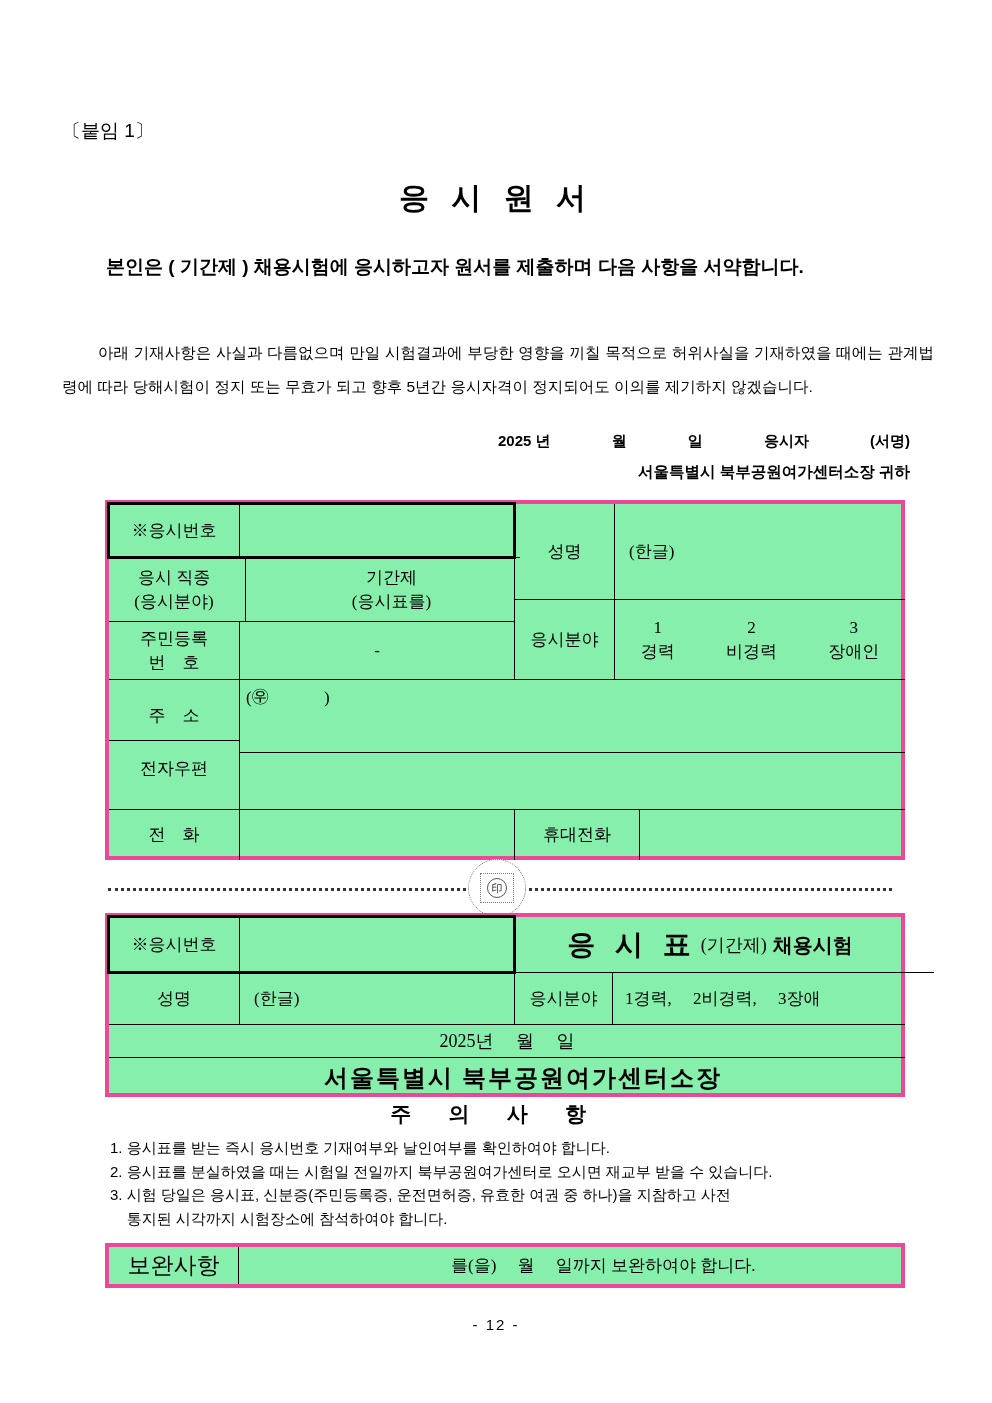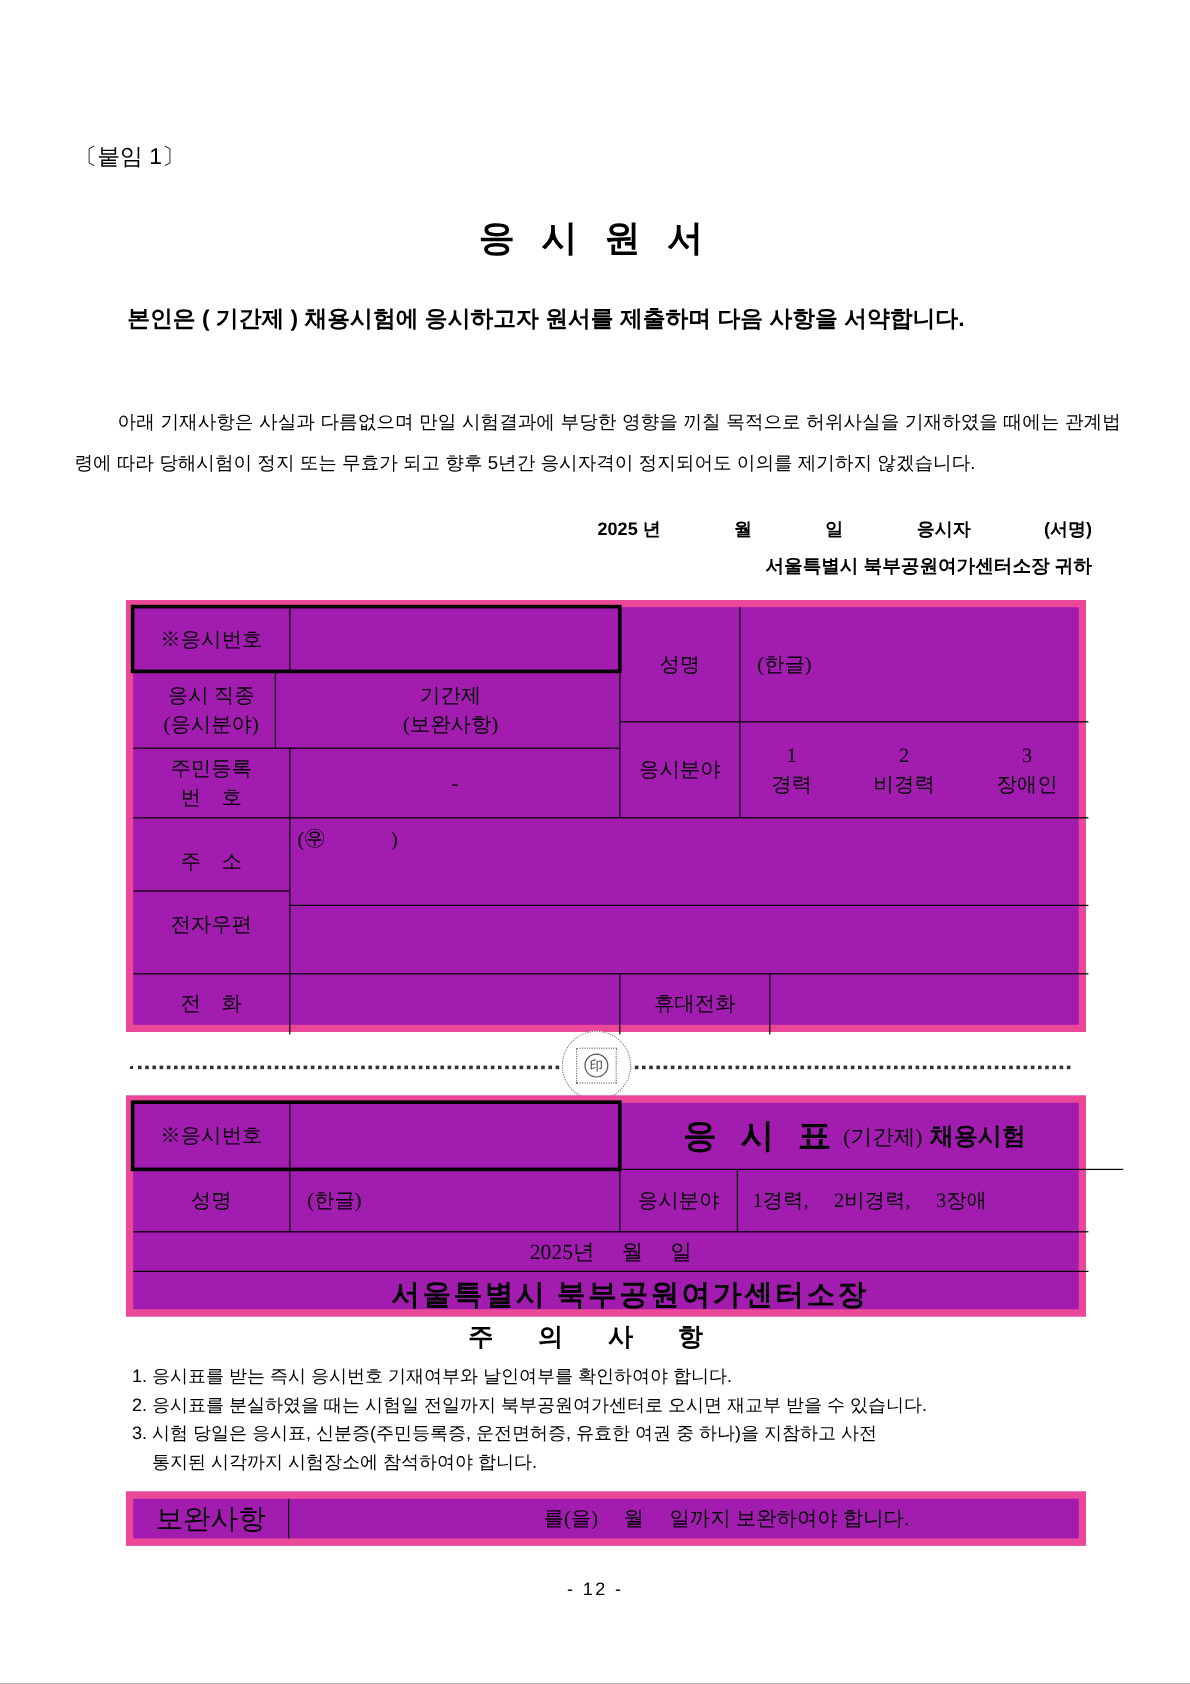"※응시번호" .tbl { background: #a21caf -> #86efac; border: 6px solid #ec4899 -> 4px solid #ec4899 }
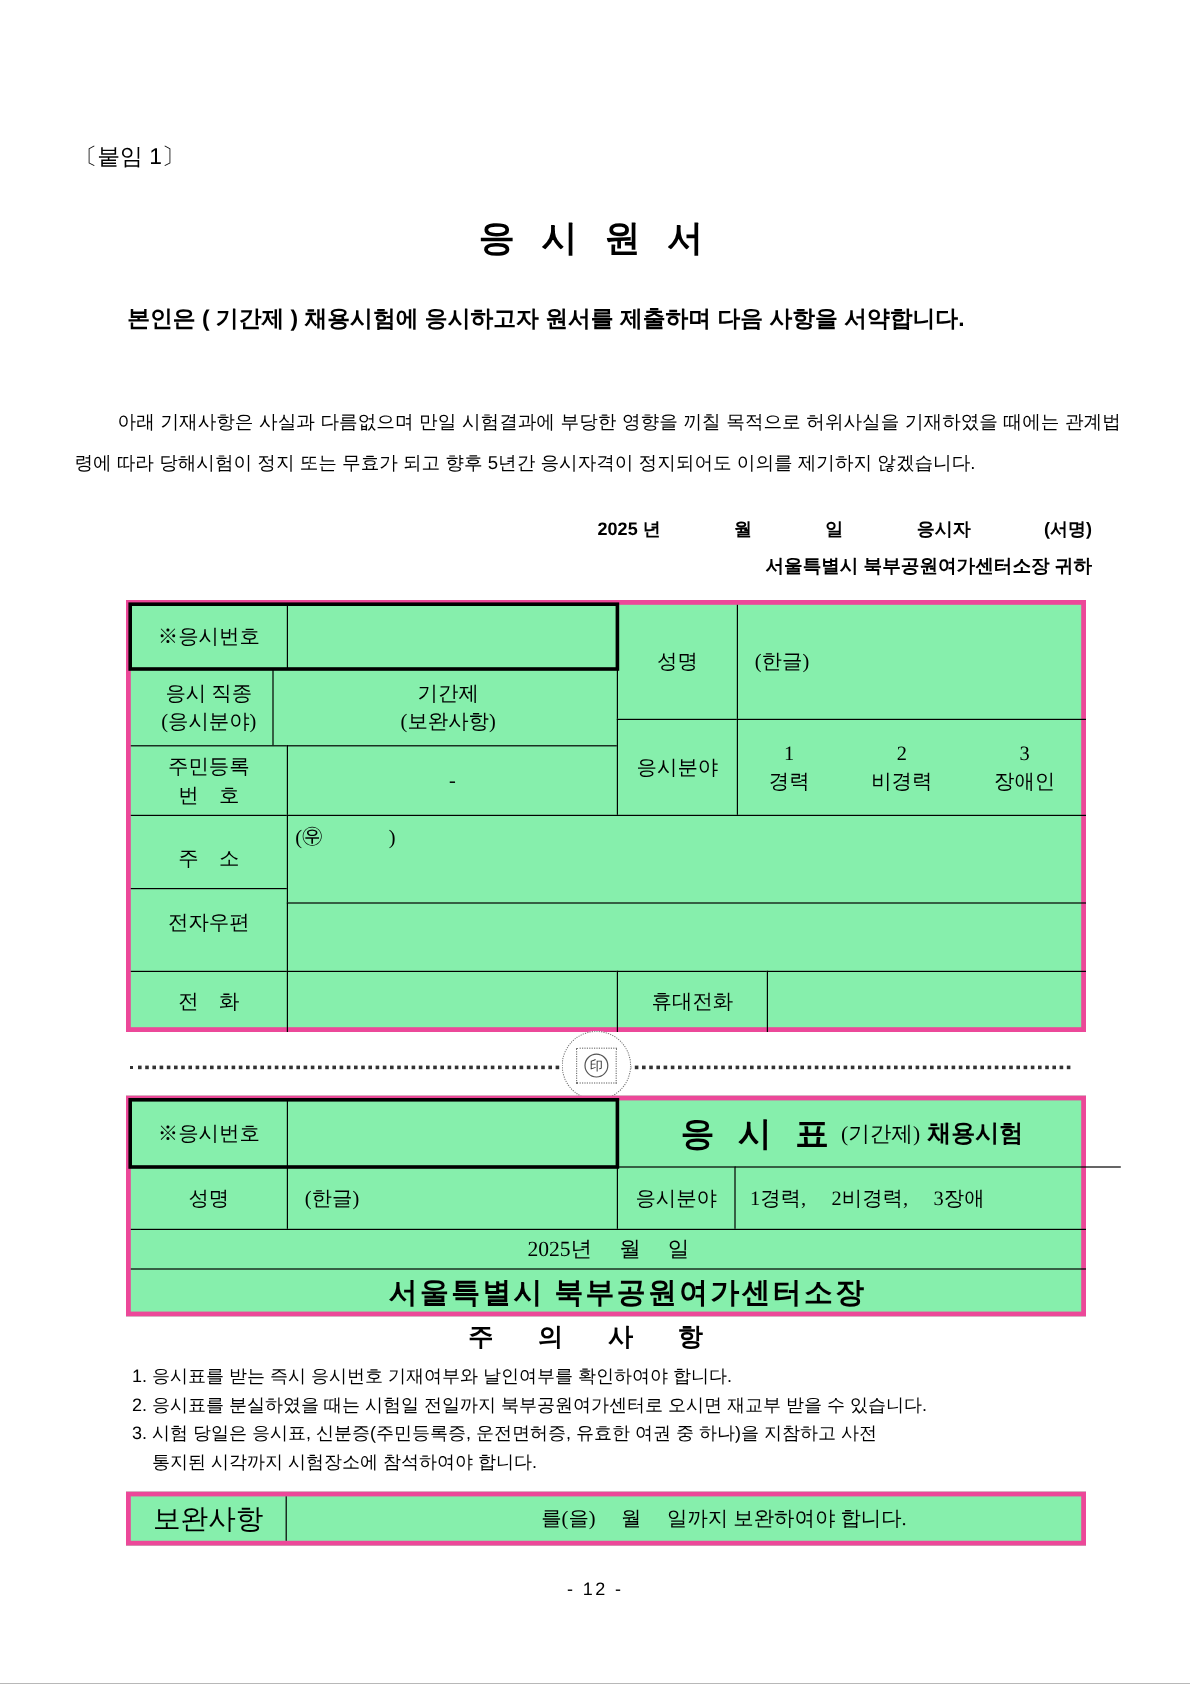"기간제" div.cell { left: 118px -> 136px }
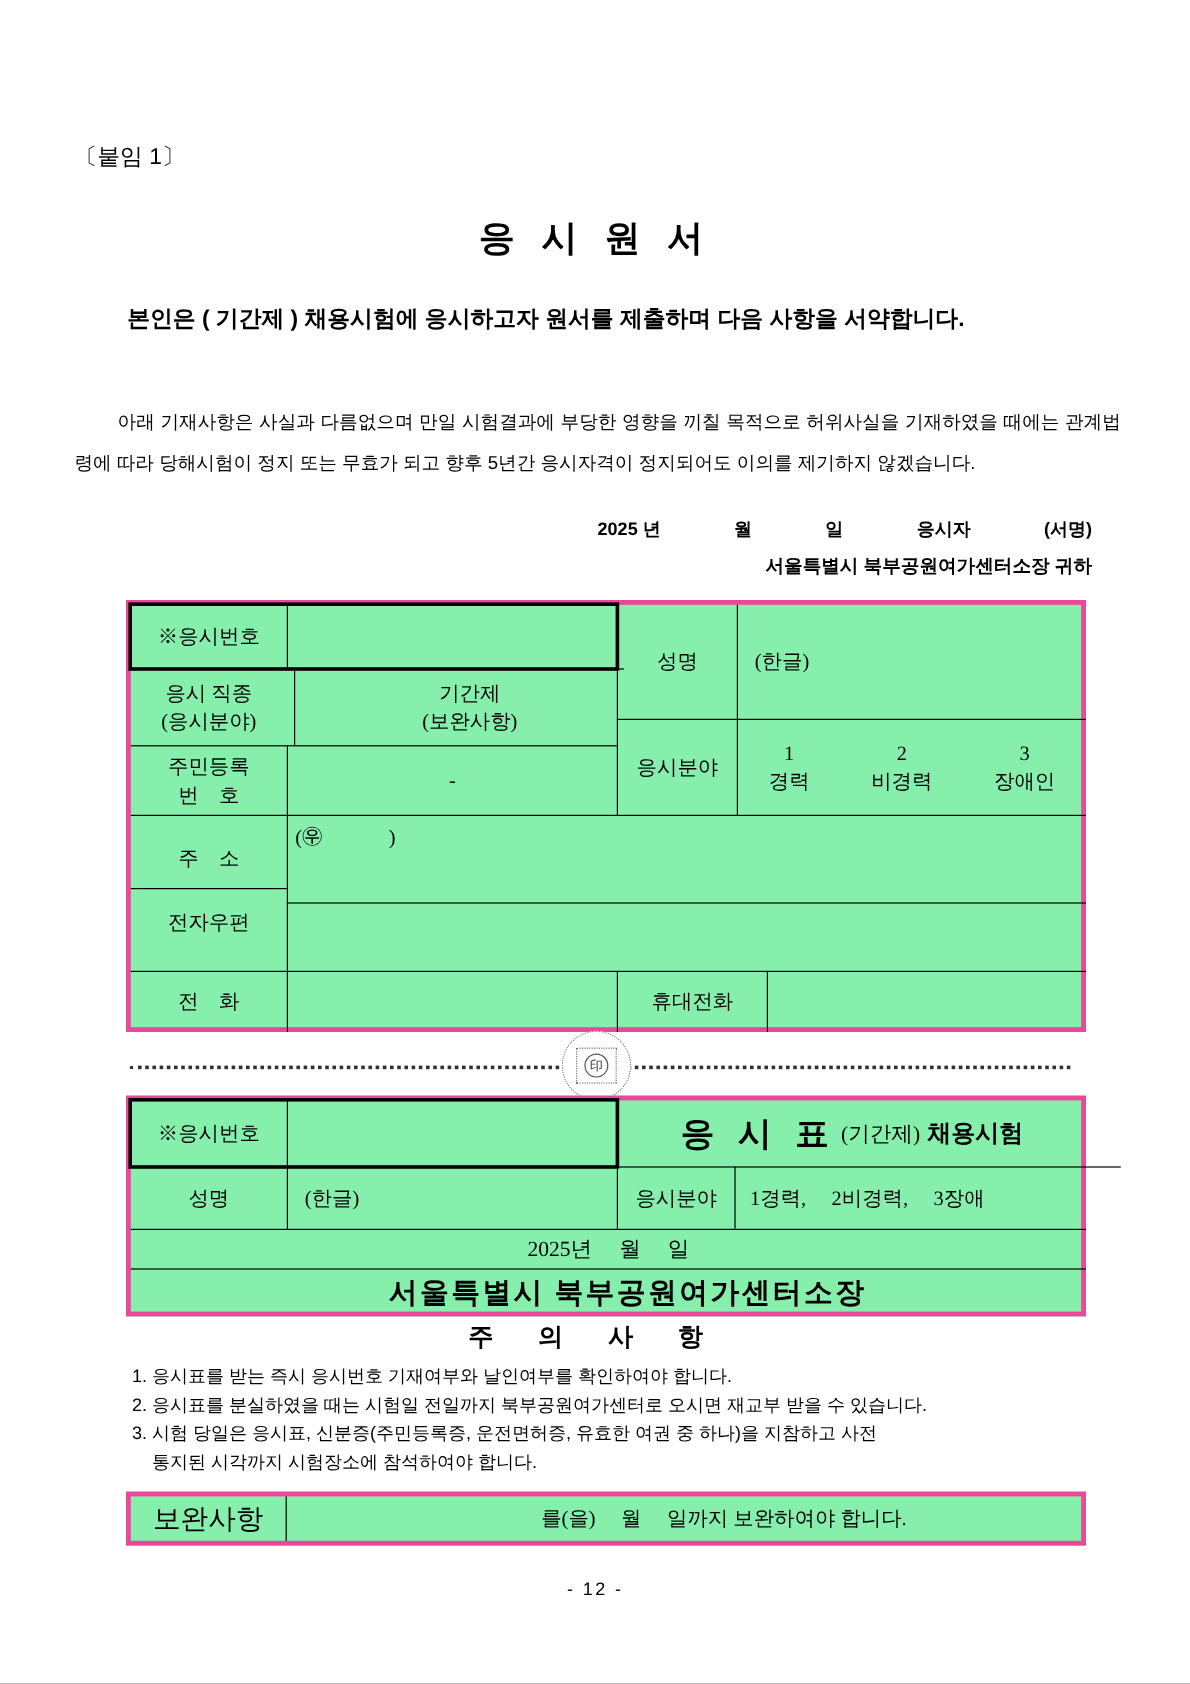"(보완사항)" span { text: 보완사항 -> 응시표를 }
